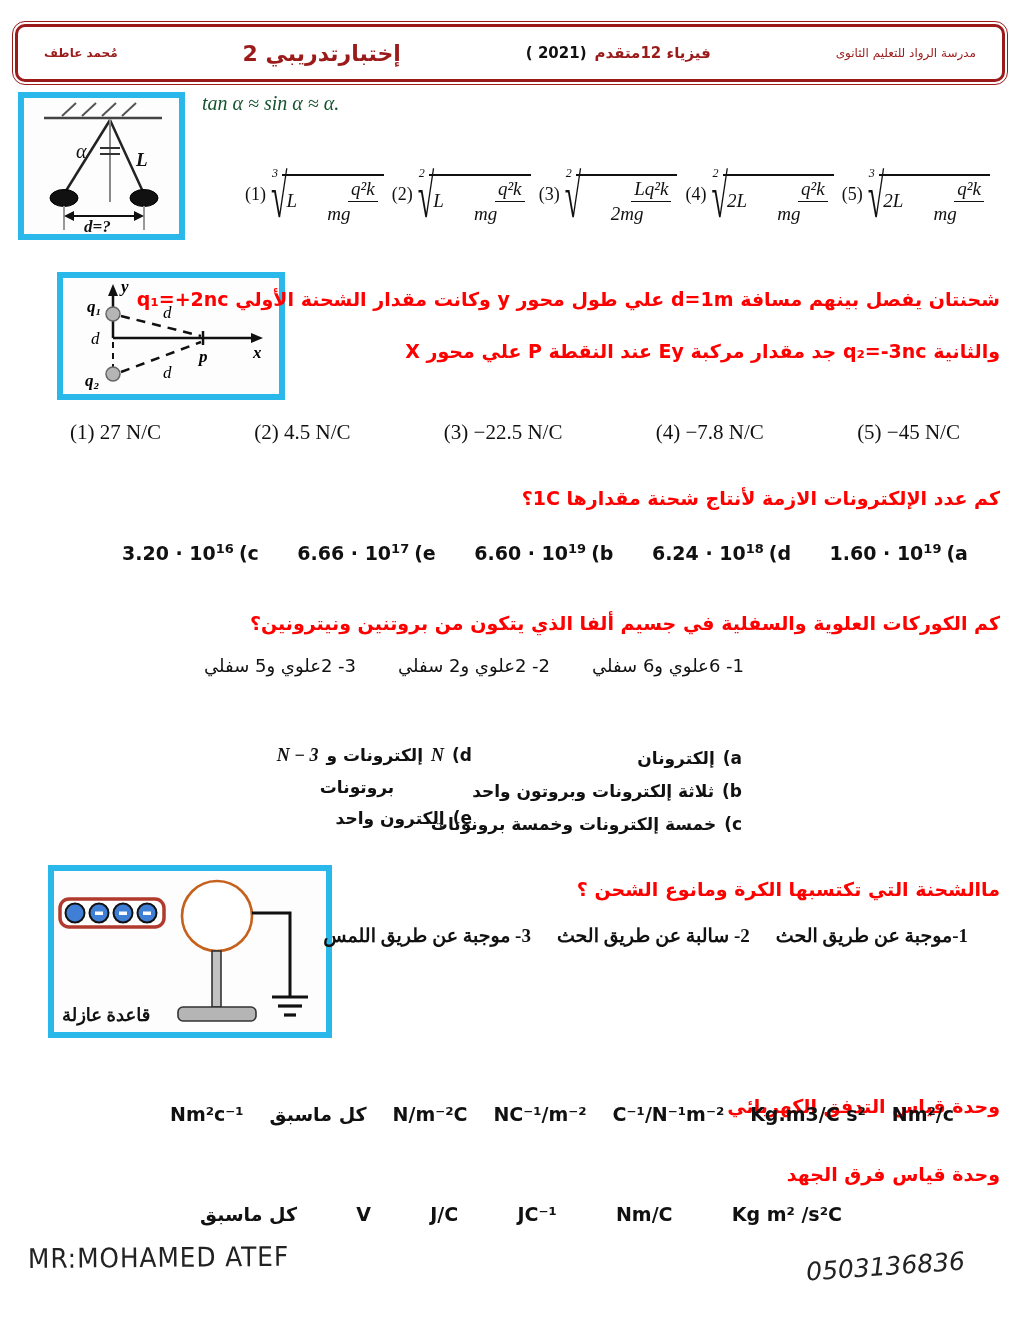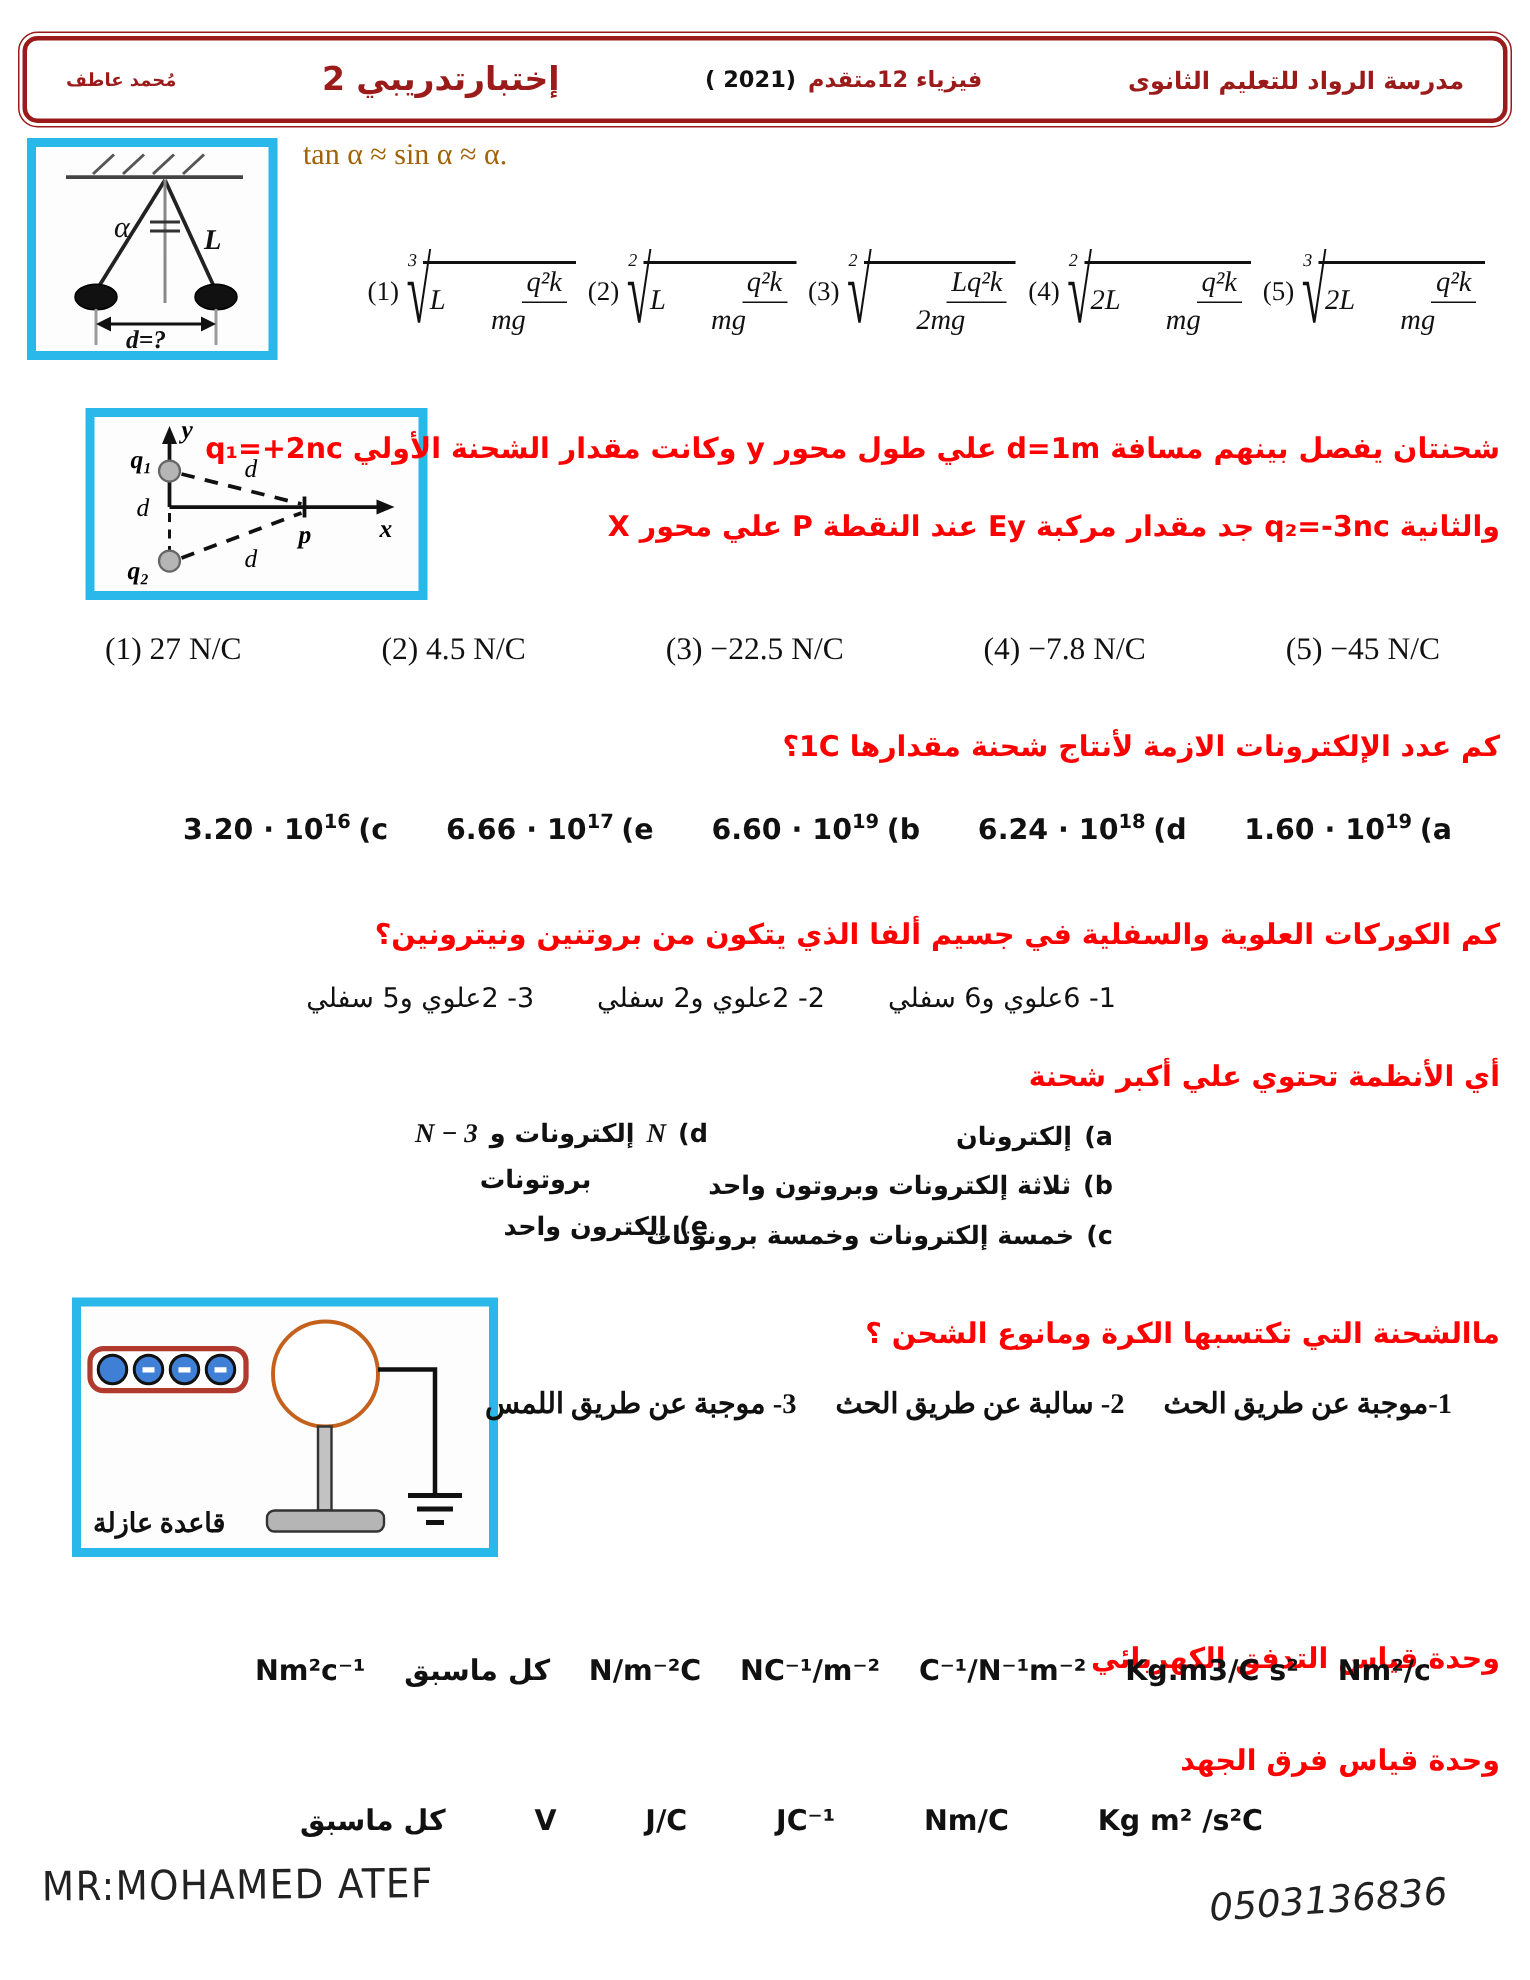"مدرسة الرواد للتعليم الثانوى" .hdr-school { font-size: 16px -> 12px; font-weight: 700 -> 400 }
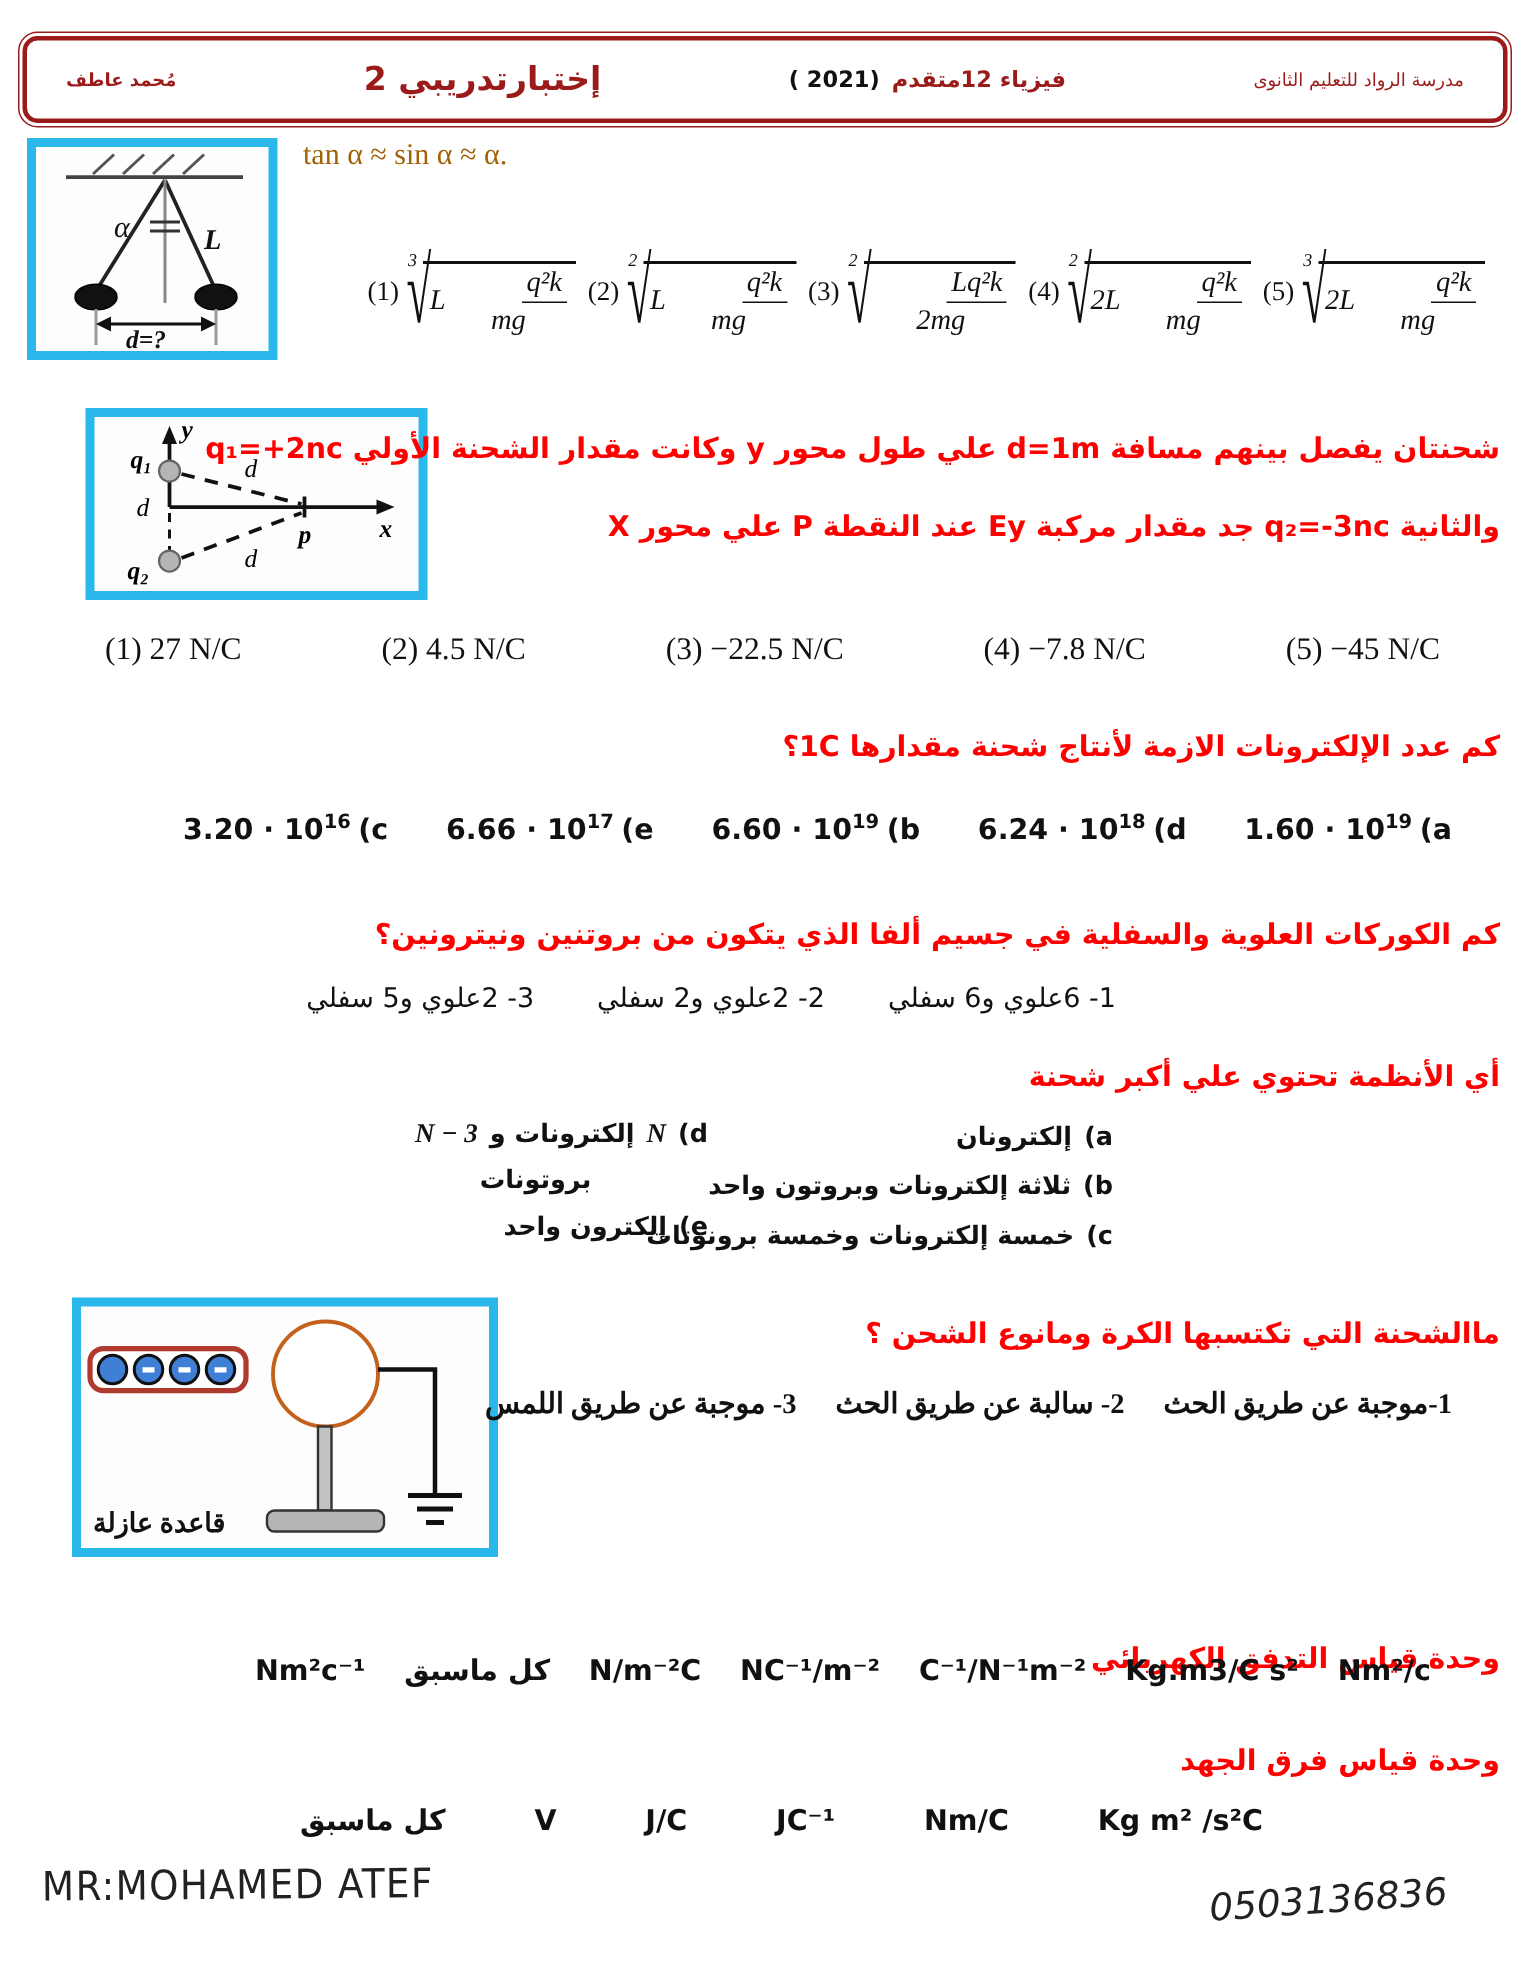"tan α ≈ sin α" .approx { color: #a16207 -> #14532d; font-style: none -> italic }
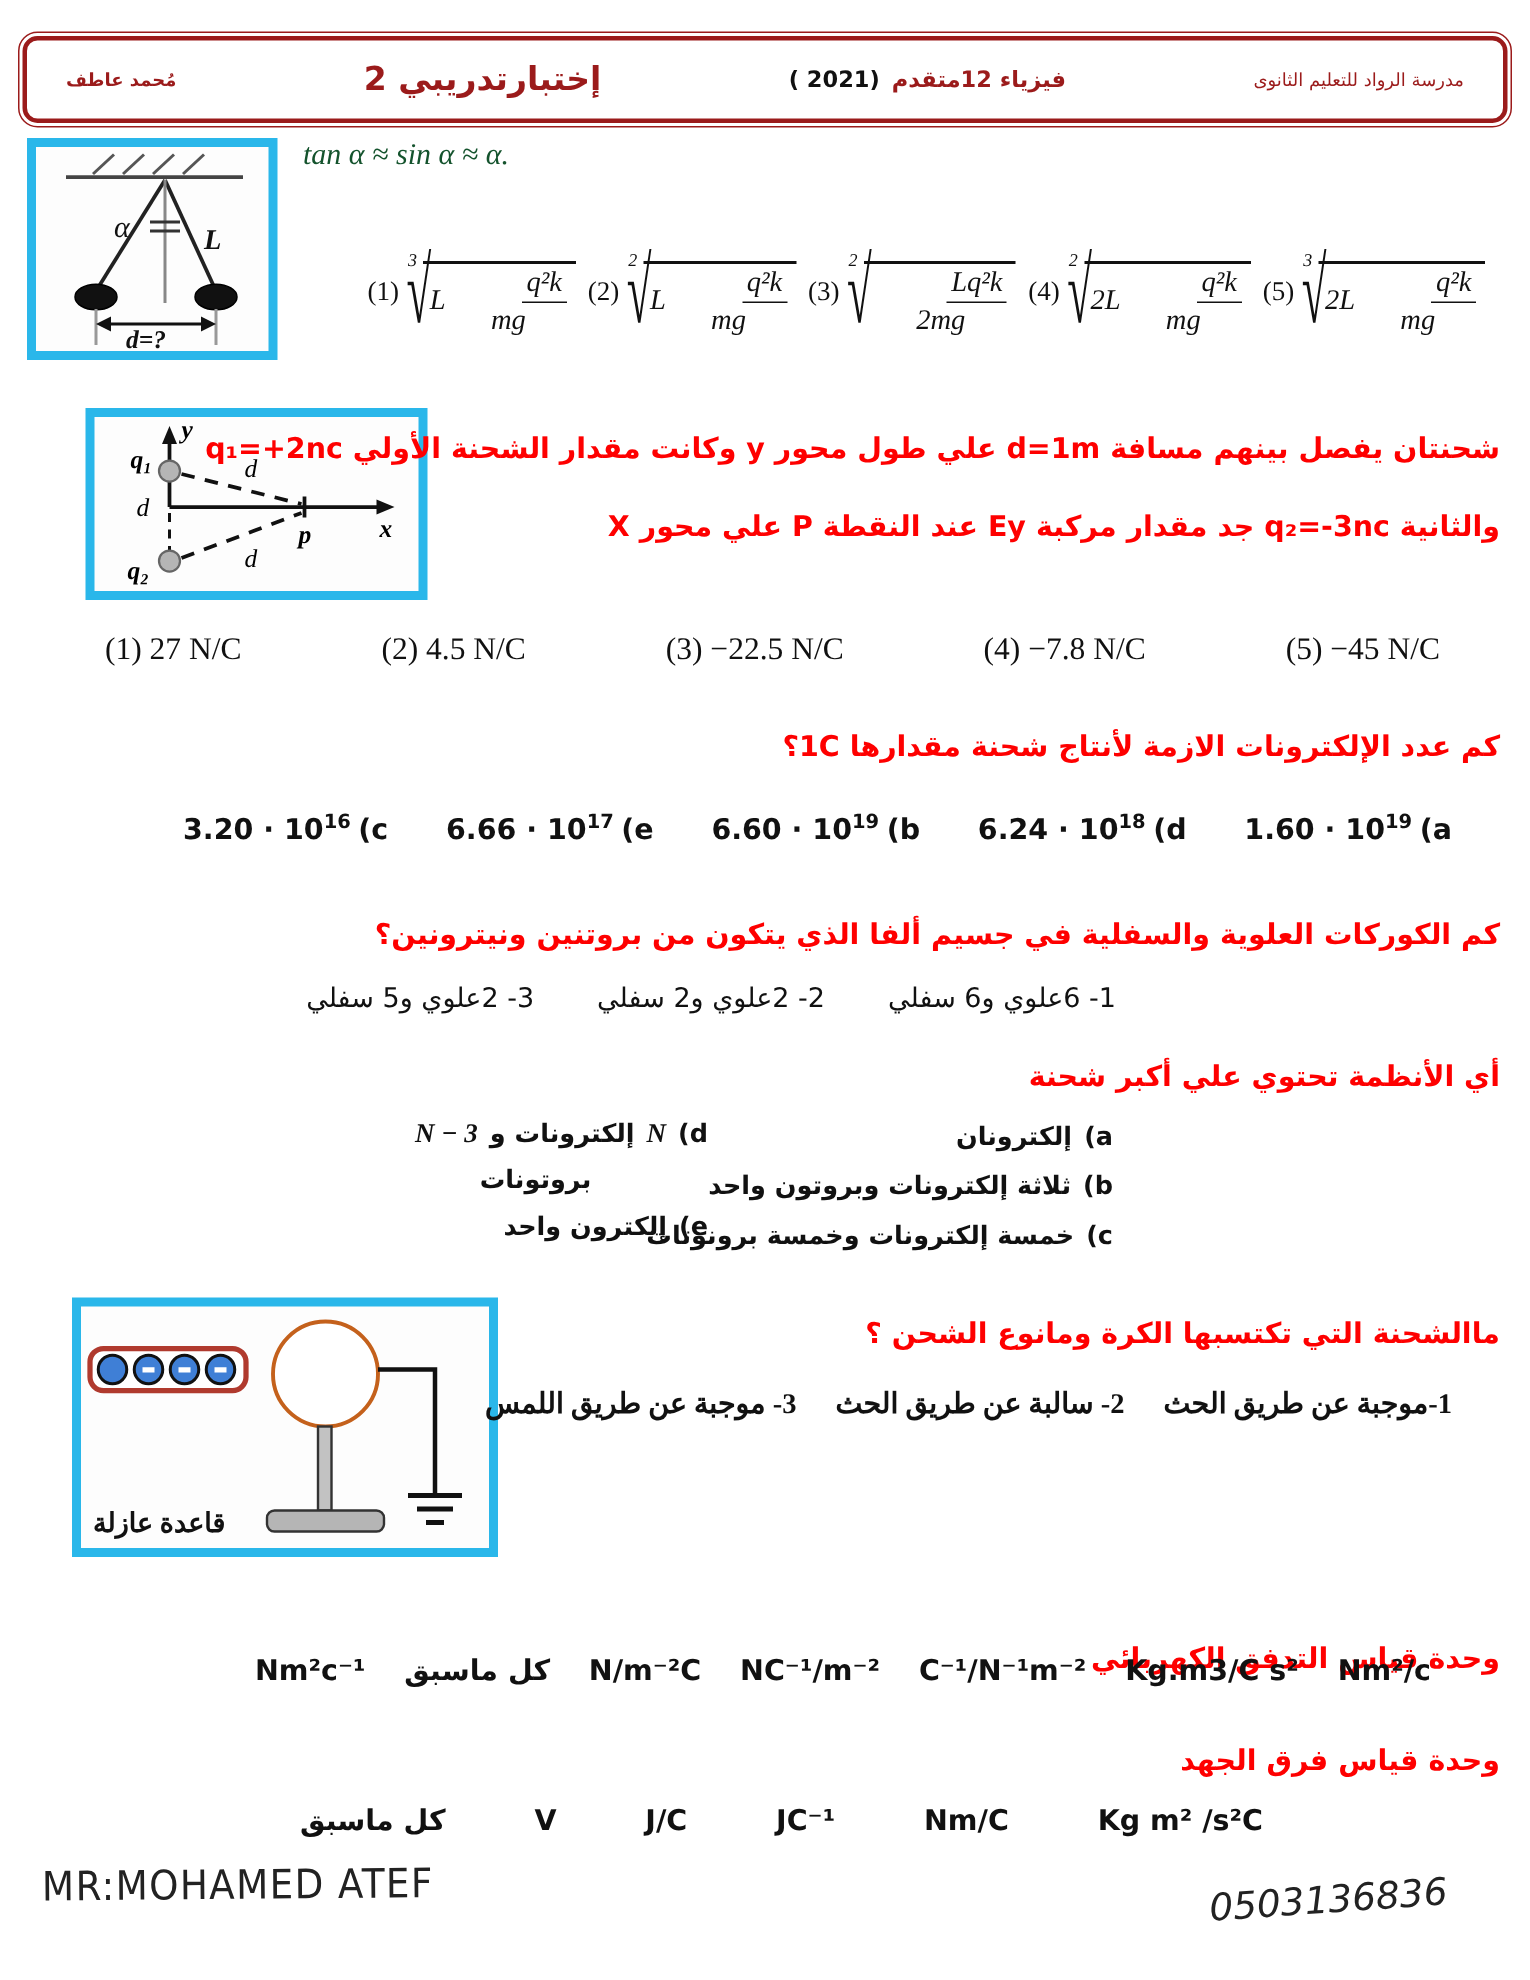"أي الأنظمة تحتوي علي أكبر" div.qred { html: <div>أي الأنظمة تحتوي علي أكبر شحنة</div> -> none }
